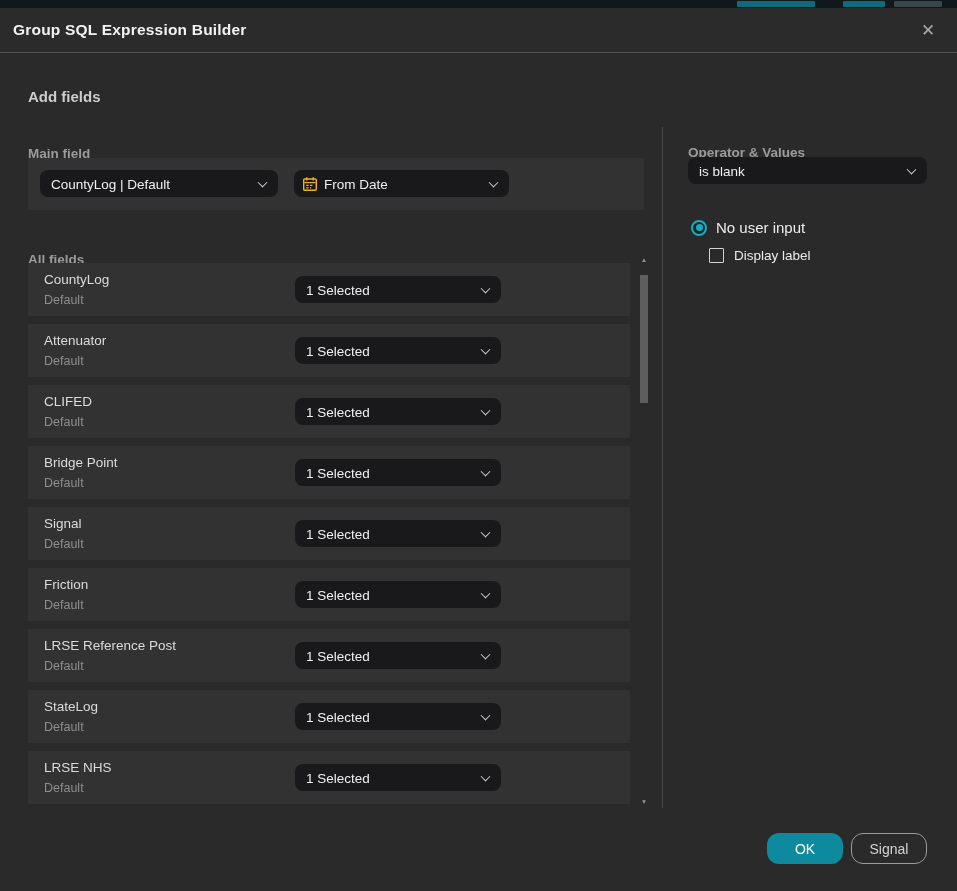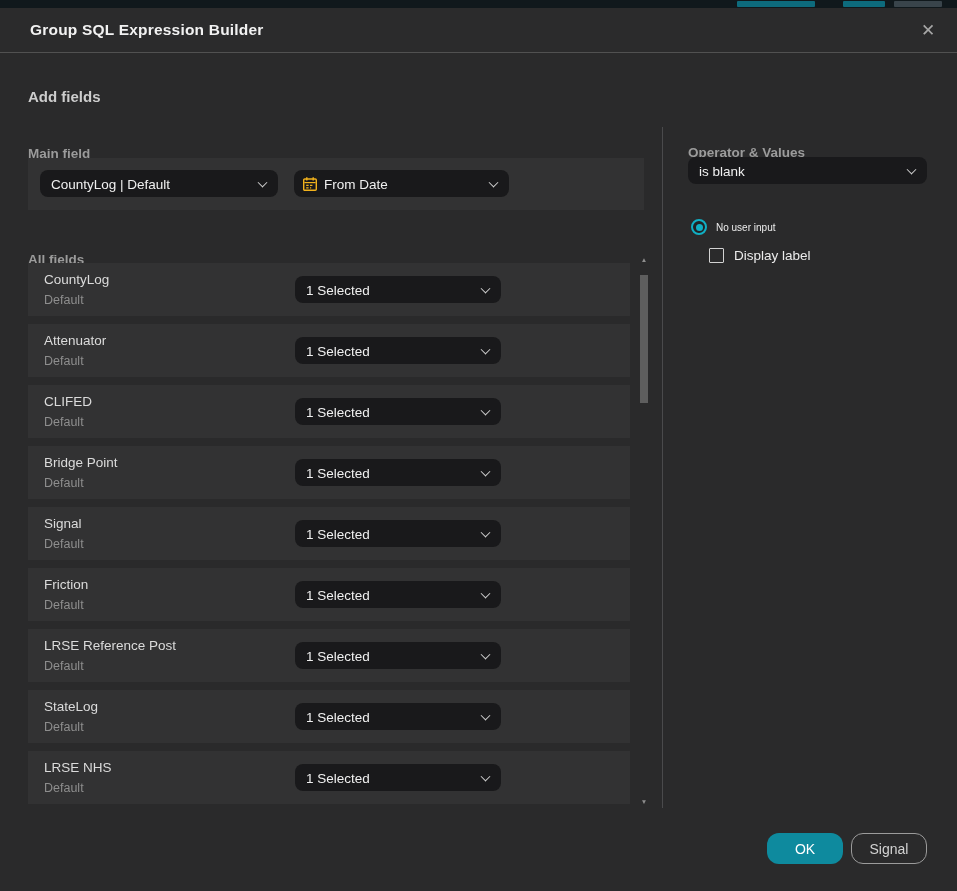"Group SQL Expression Builder" .titlebar { padding: 0 17px 0 30px -> 0 17px 0 13px }
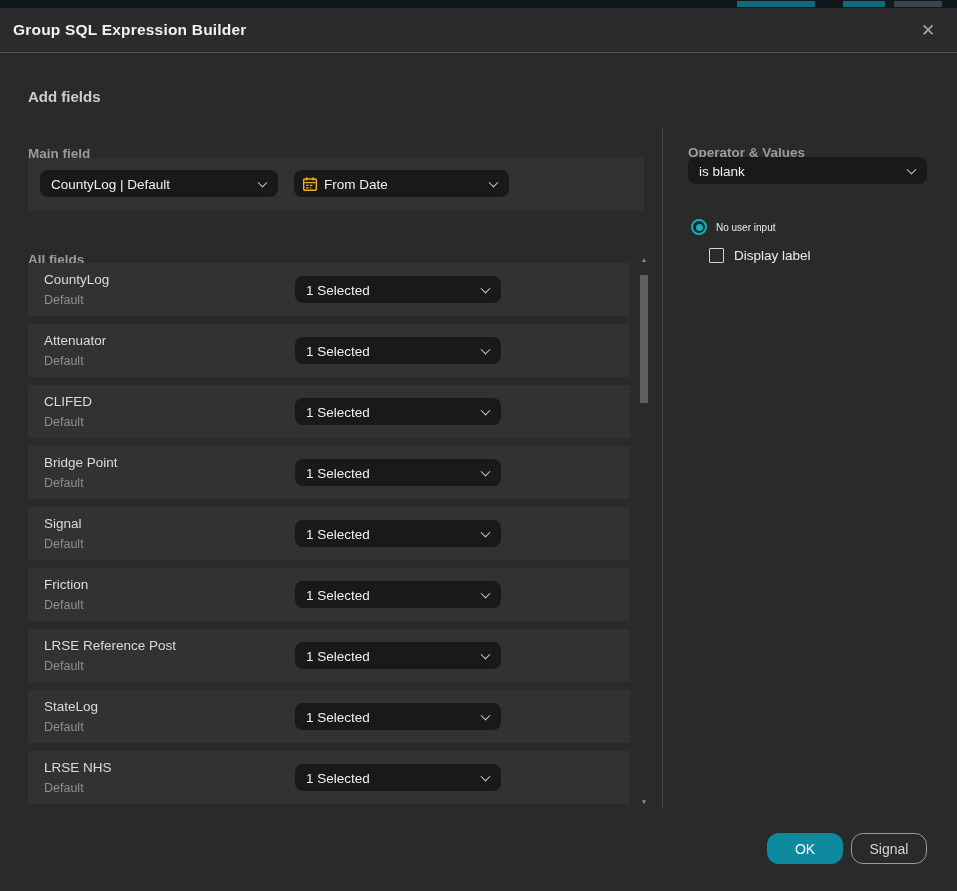"No user input" .radio-label { font-size: 10px -> 15px }
